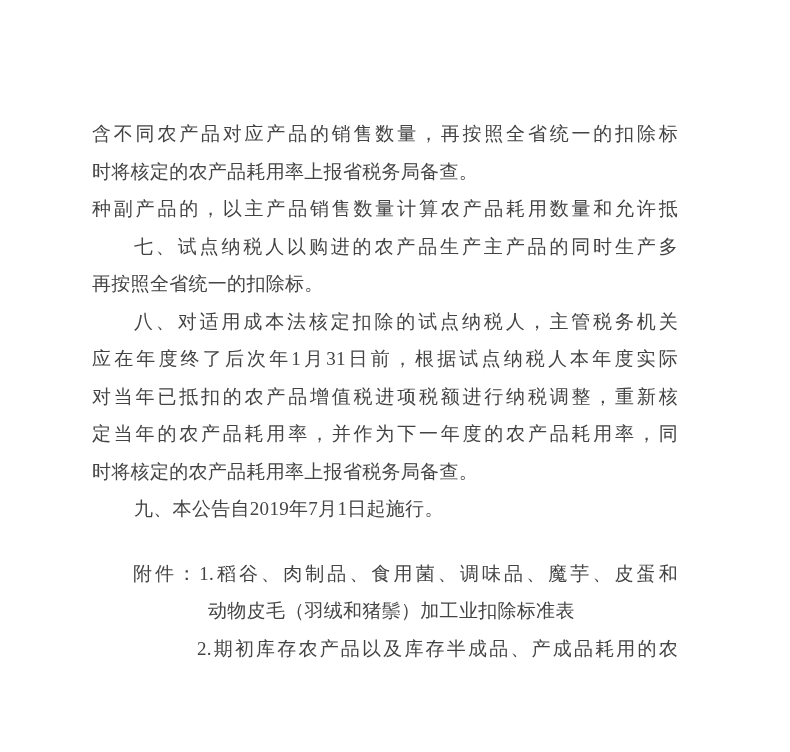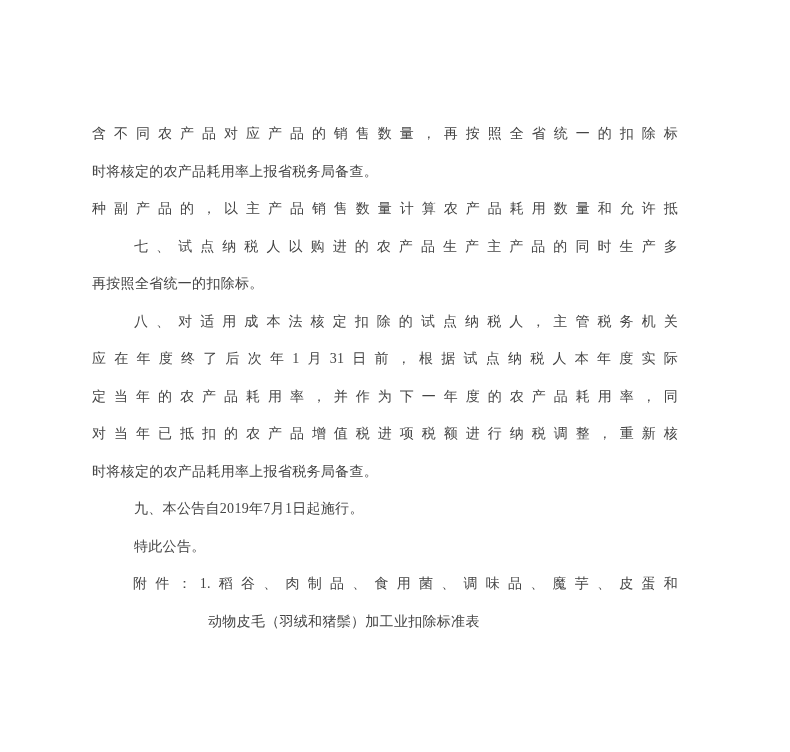"含不同农产品对应产品的销售数量，再按照全省统一的扣除标" .textblock { font-size: 14px -> 19px }
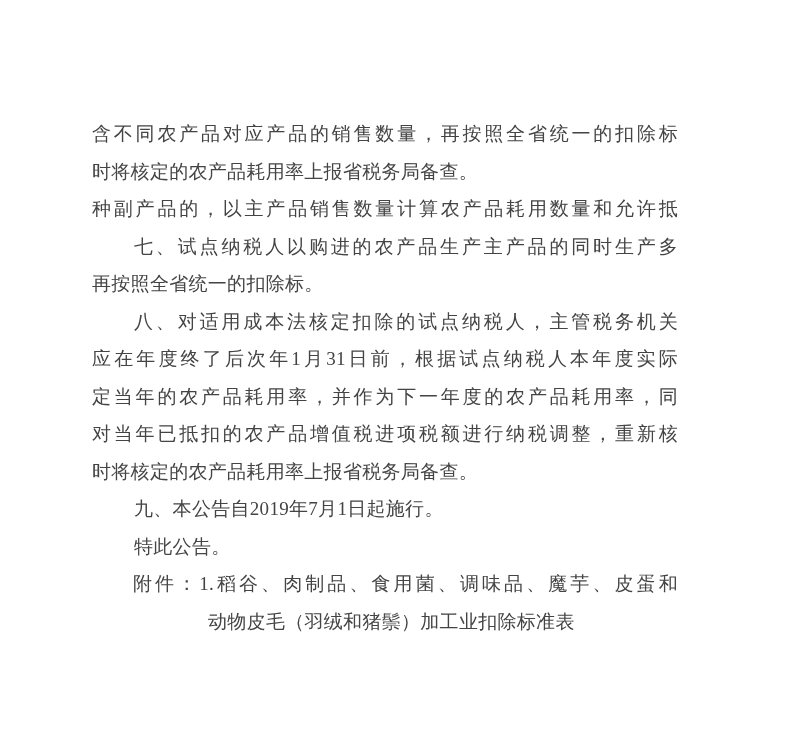"定当年的农产品耗用率，并作为下一年度的农产品耗用率，同" div.ln { order: before "对当年已抵扣的农产品增值税进项税额进行纳税调整，重新核" -> after "对当年已抵扣的农产品增值税进项税额进行纳税调整，重新核" }
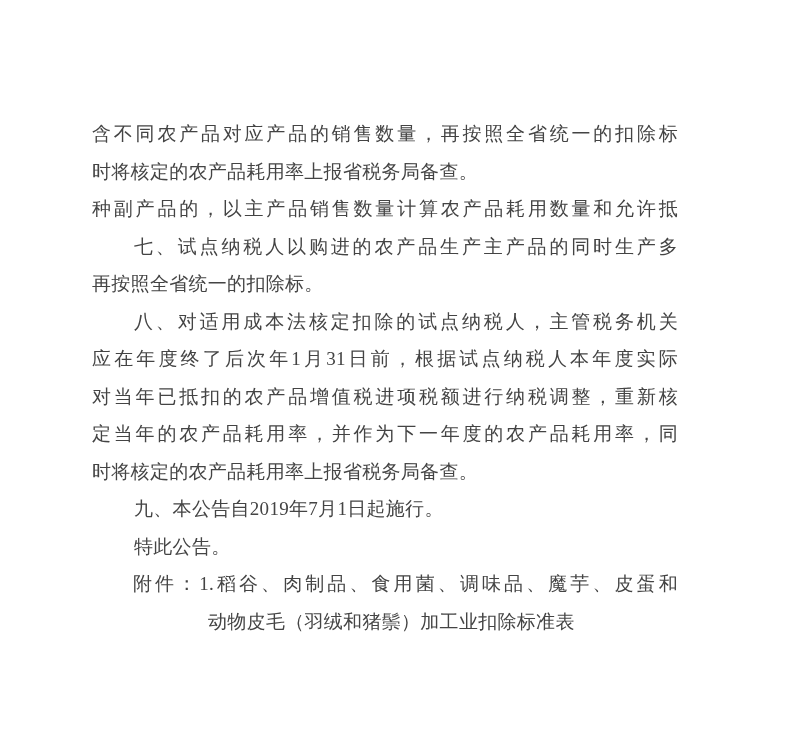"特此公告。" div.ln { html: <div>特此公告。</div> -> none }
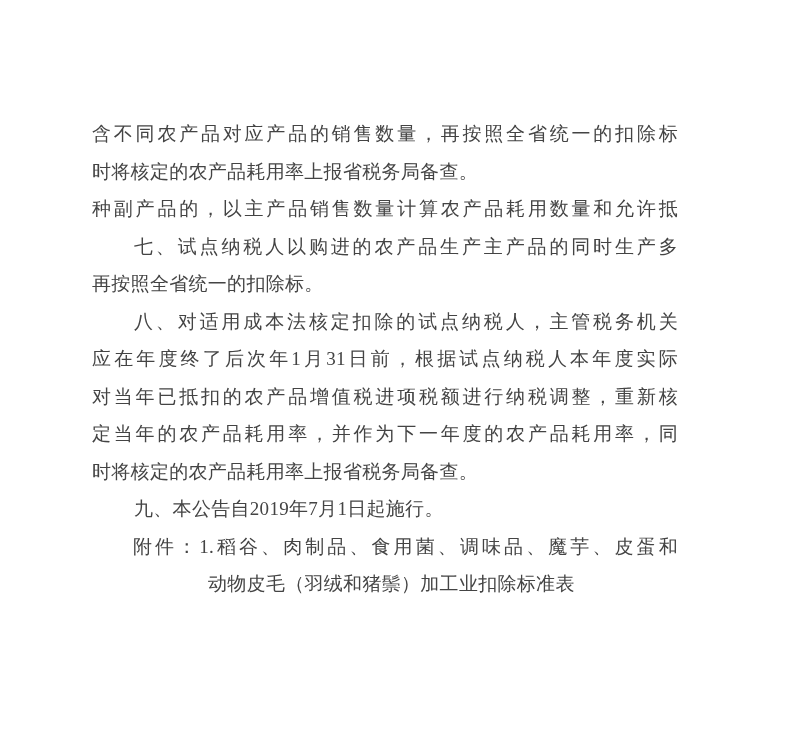"附件：1.稻谷、肉制品、食用菌、调味品、魔芋、皮蛋和" .attach { margin-top: none -> 27px }
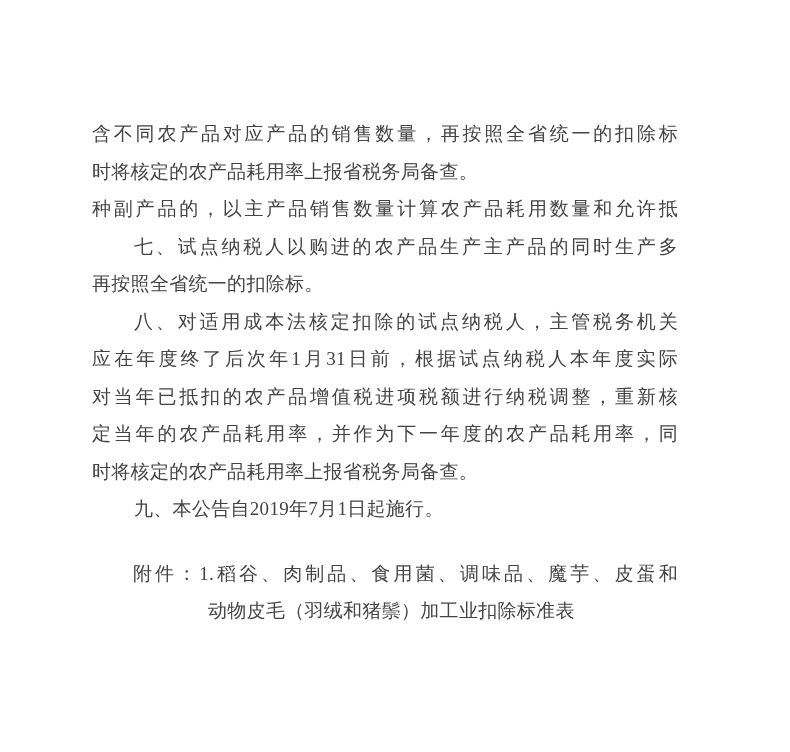"2.期初库存农产品以及库存半成品、产成品耗用的农" div.ln { html: none -> <div>2.期初库存农产品以及库存半成品、产成品耗用的农</div> }
